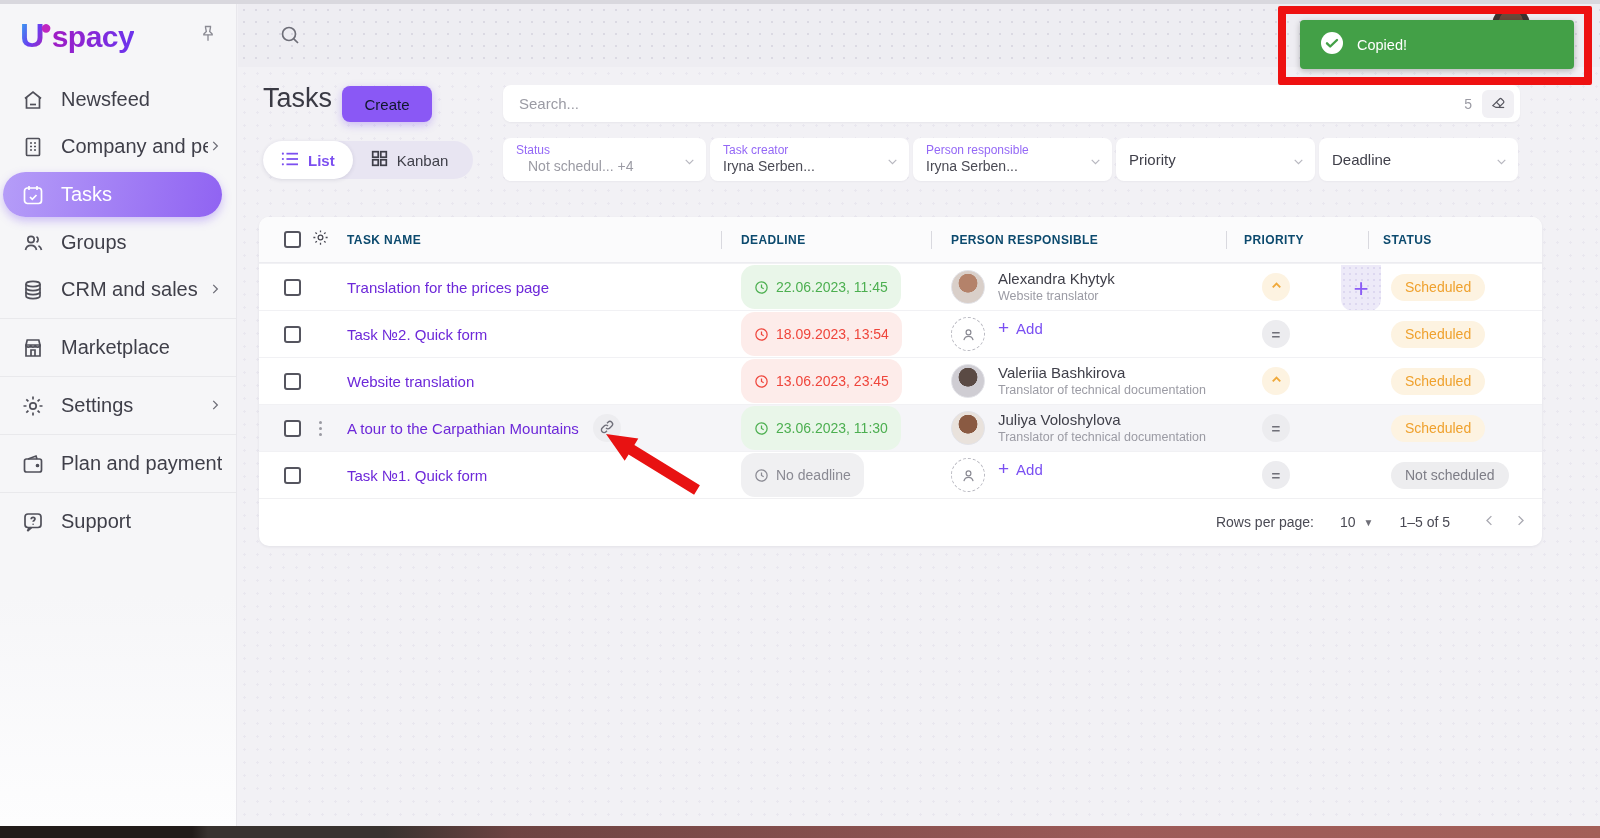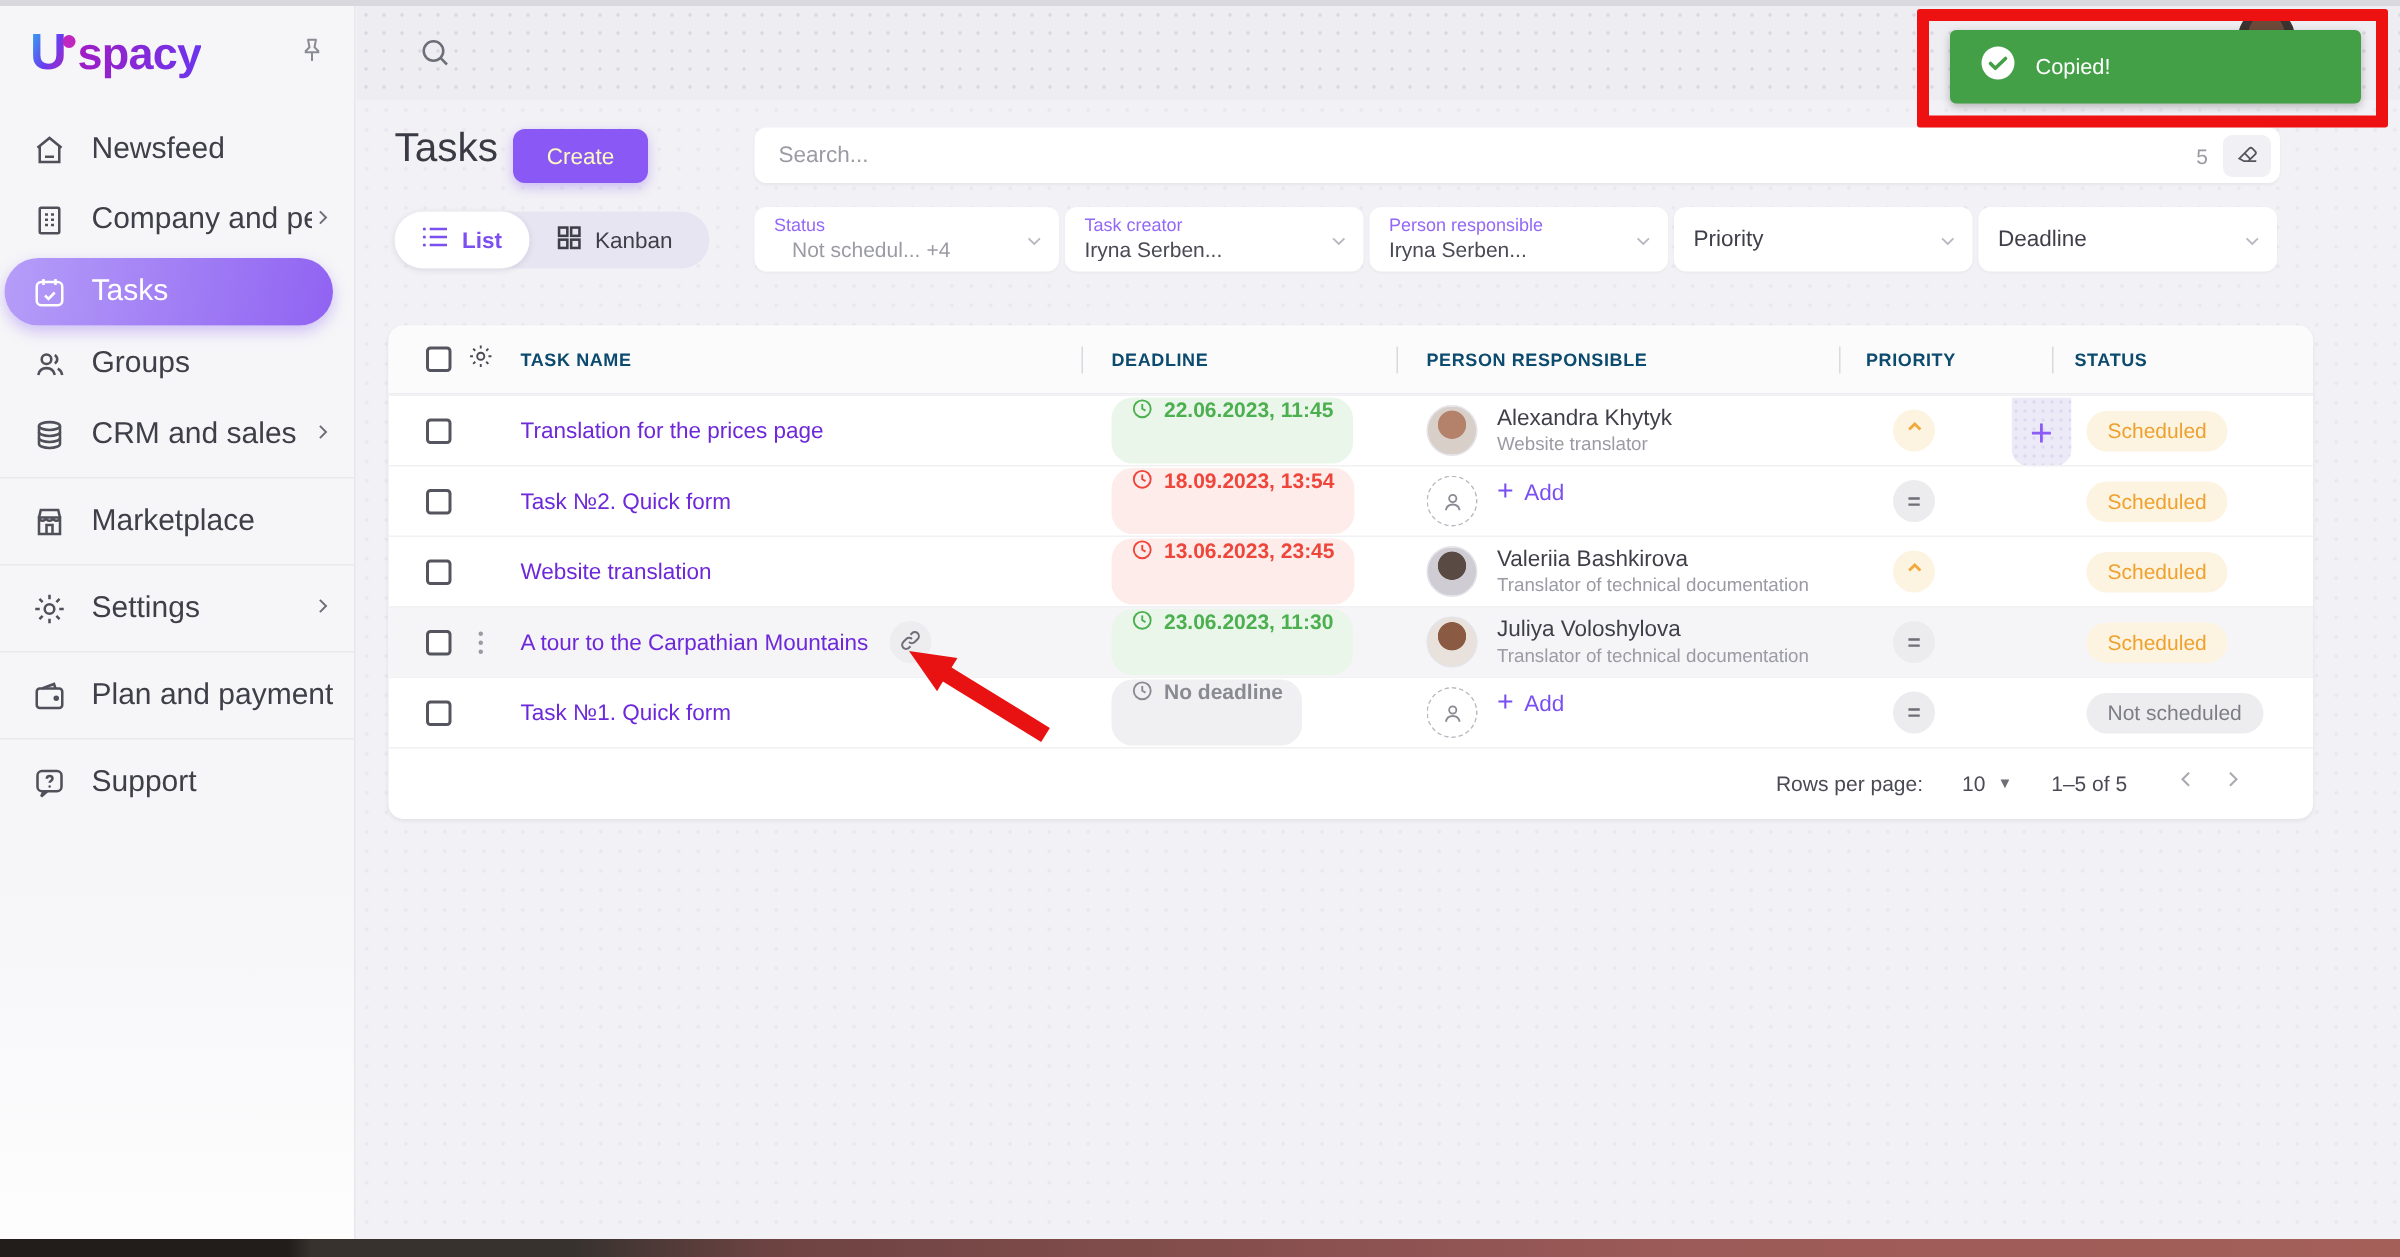"Create" .btn-create { color: #fef9c3 -> #0f172a }
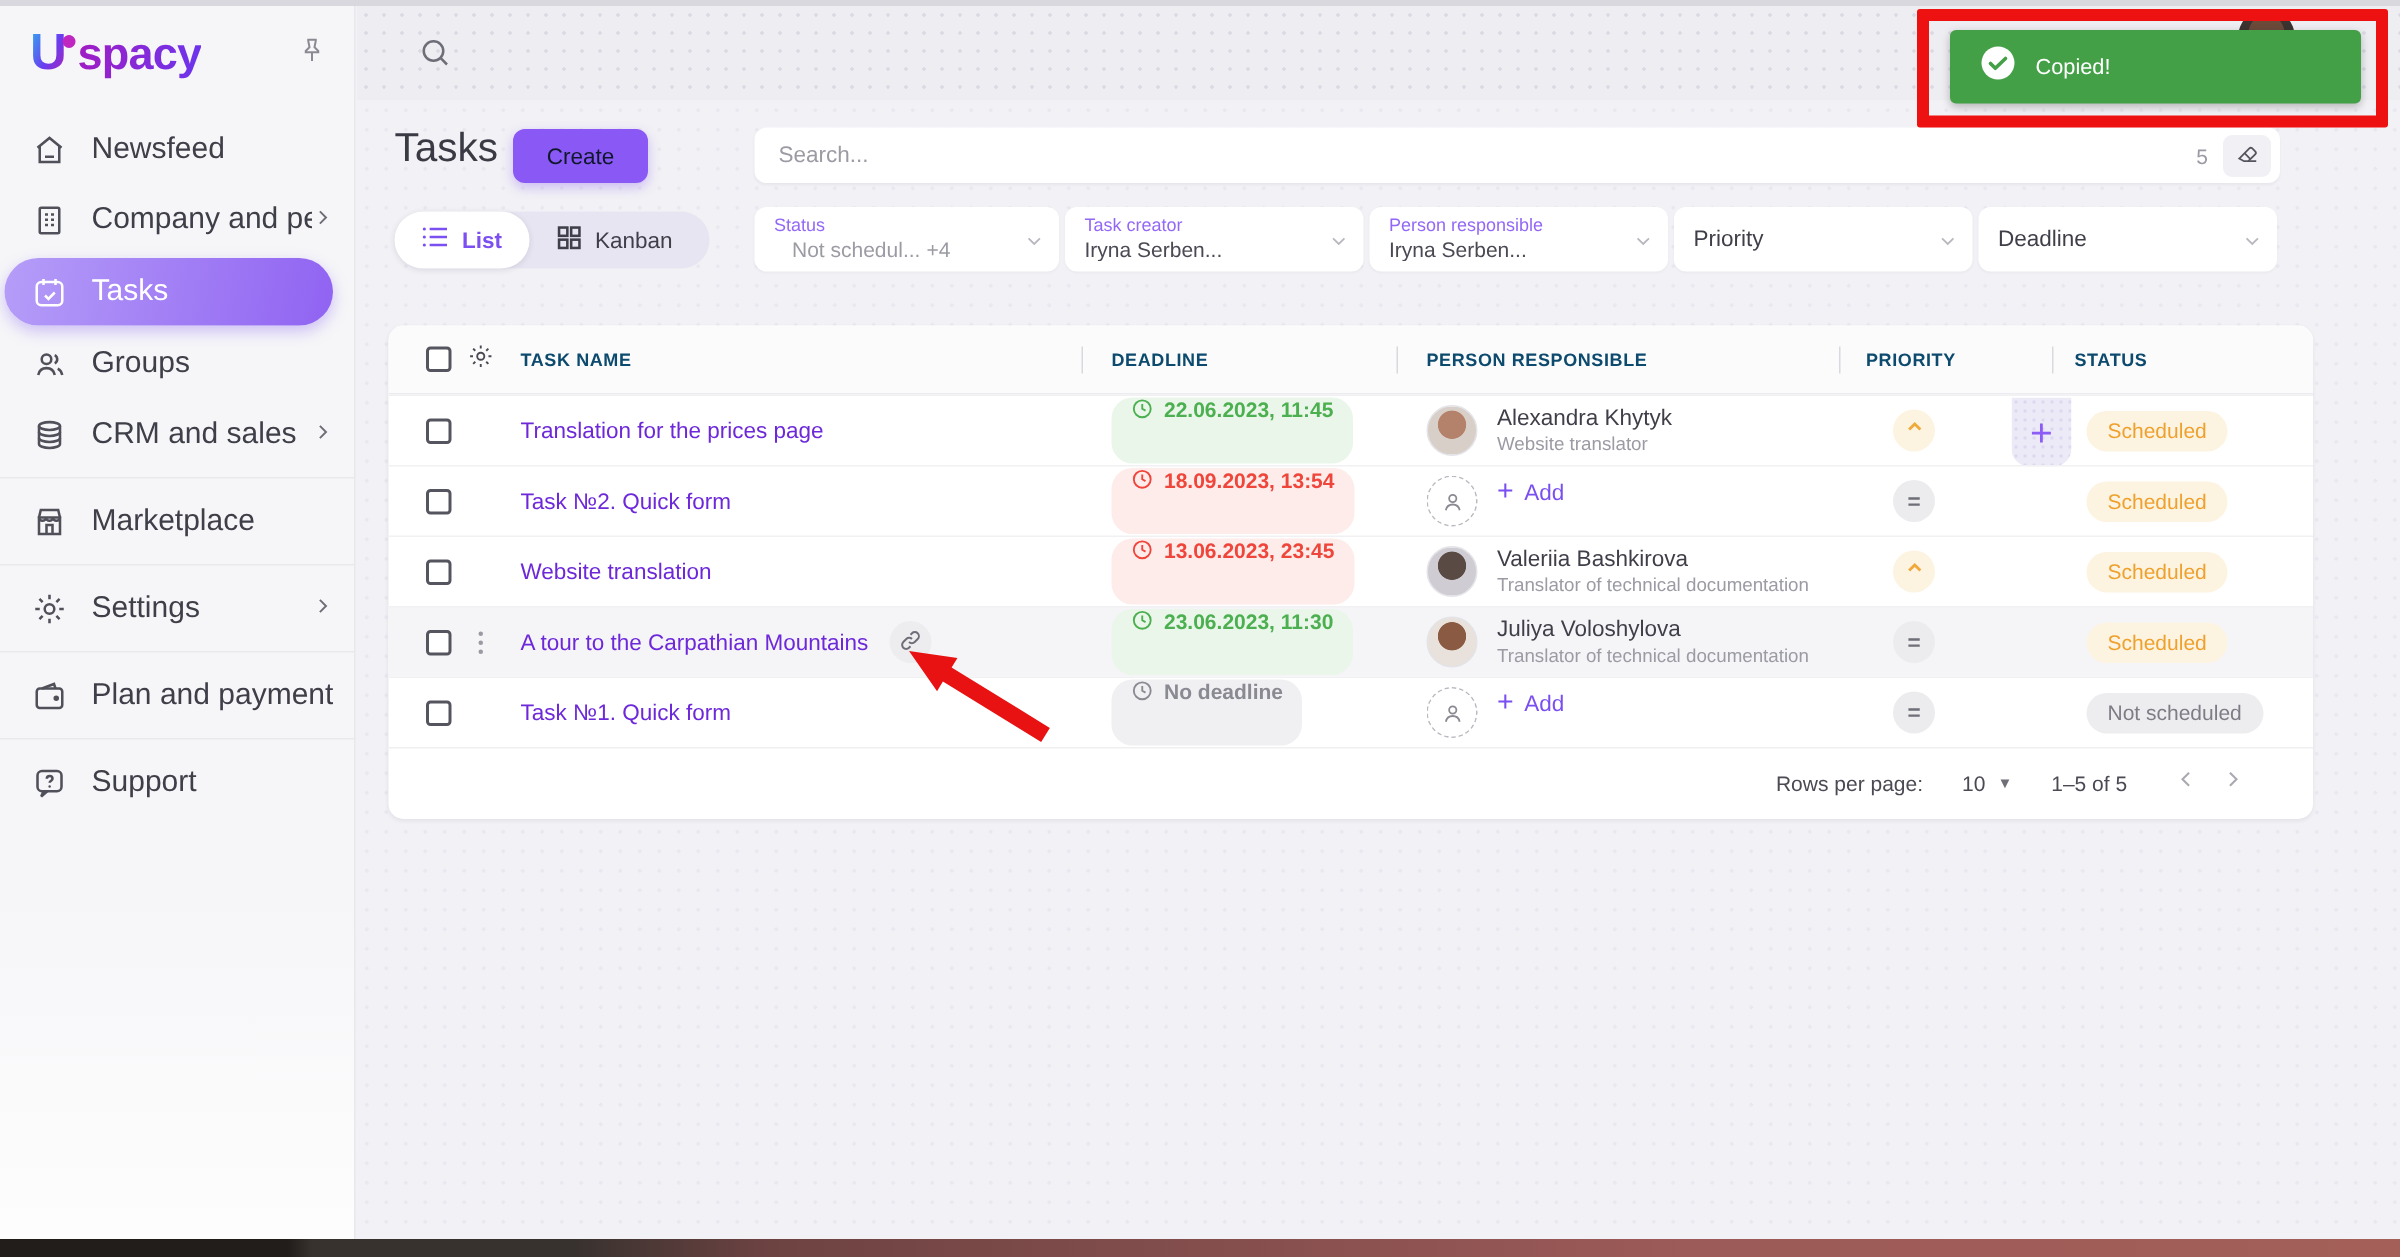"22.06.2023, 11:45" .chip-deadline { align-items: none -> center; font-weight: bold -> none }
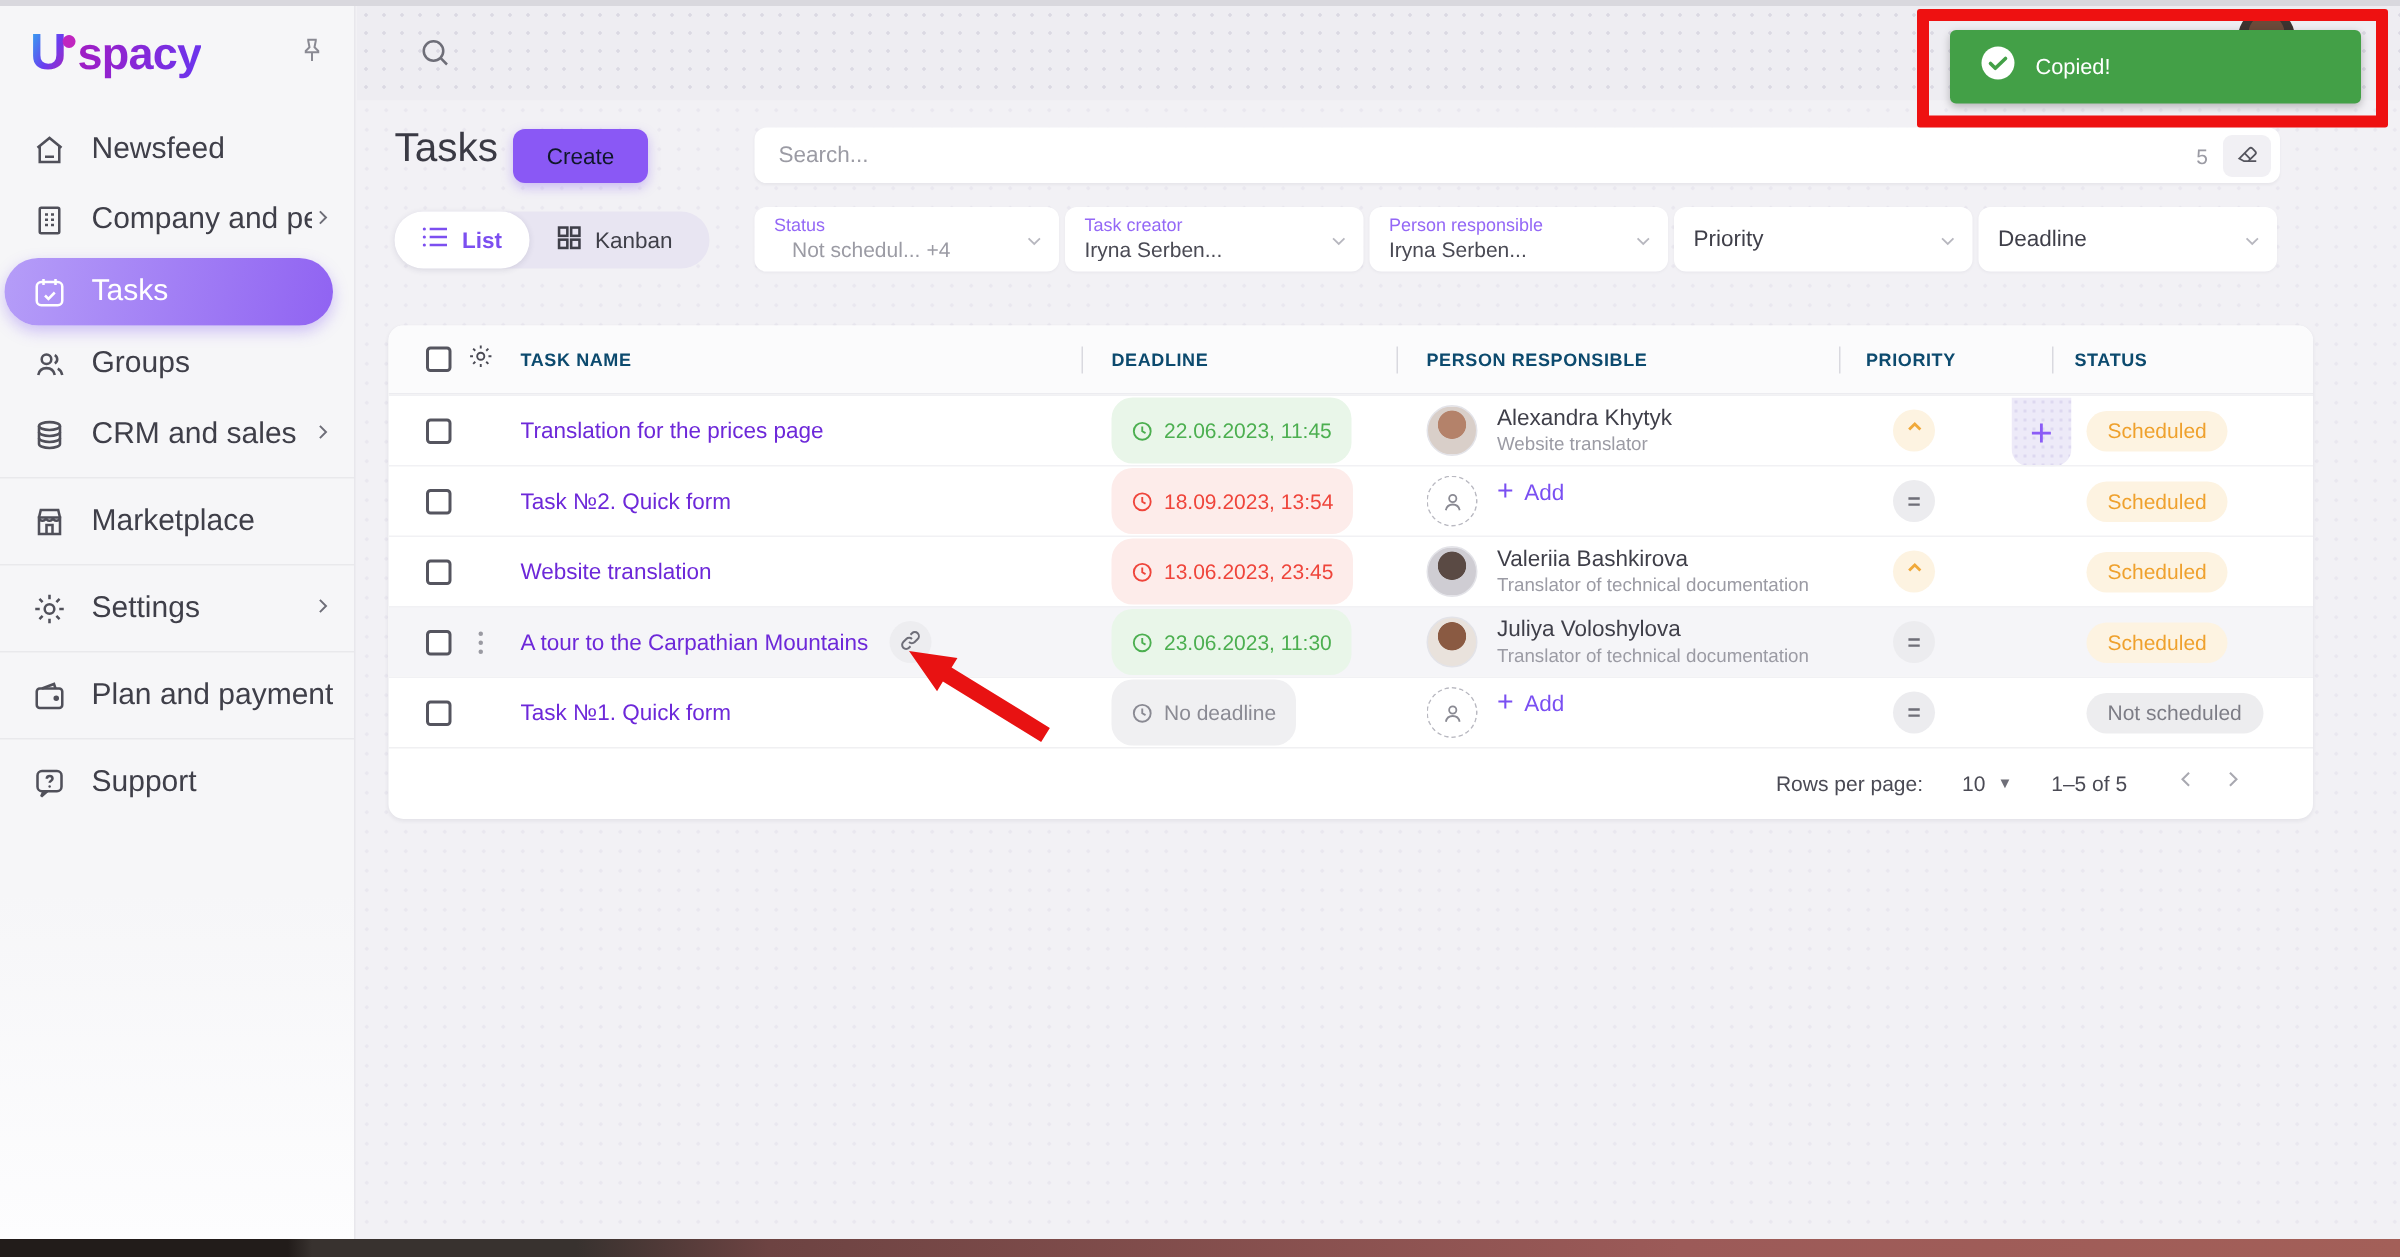"Rows per page:" .pager { padding-right: 40px -> 8px }
